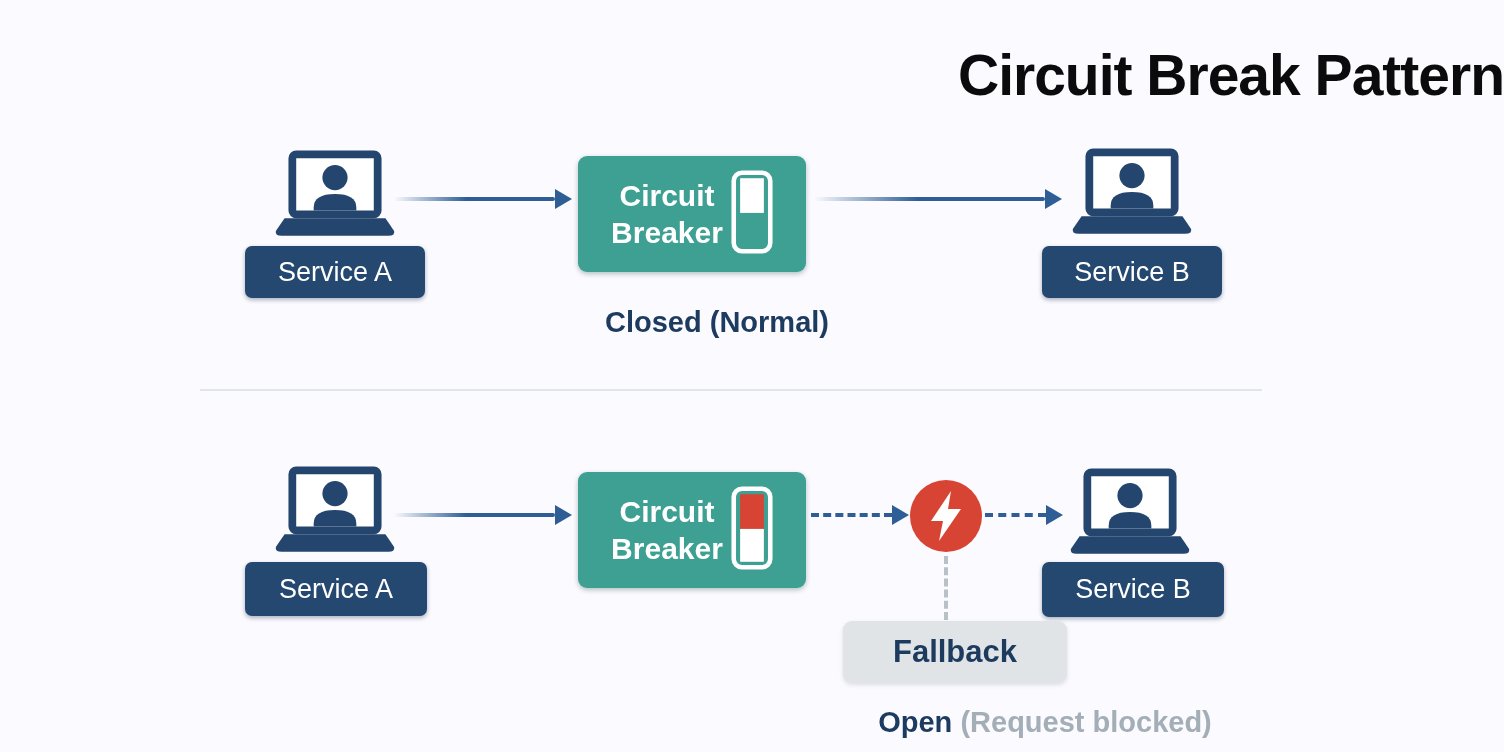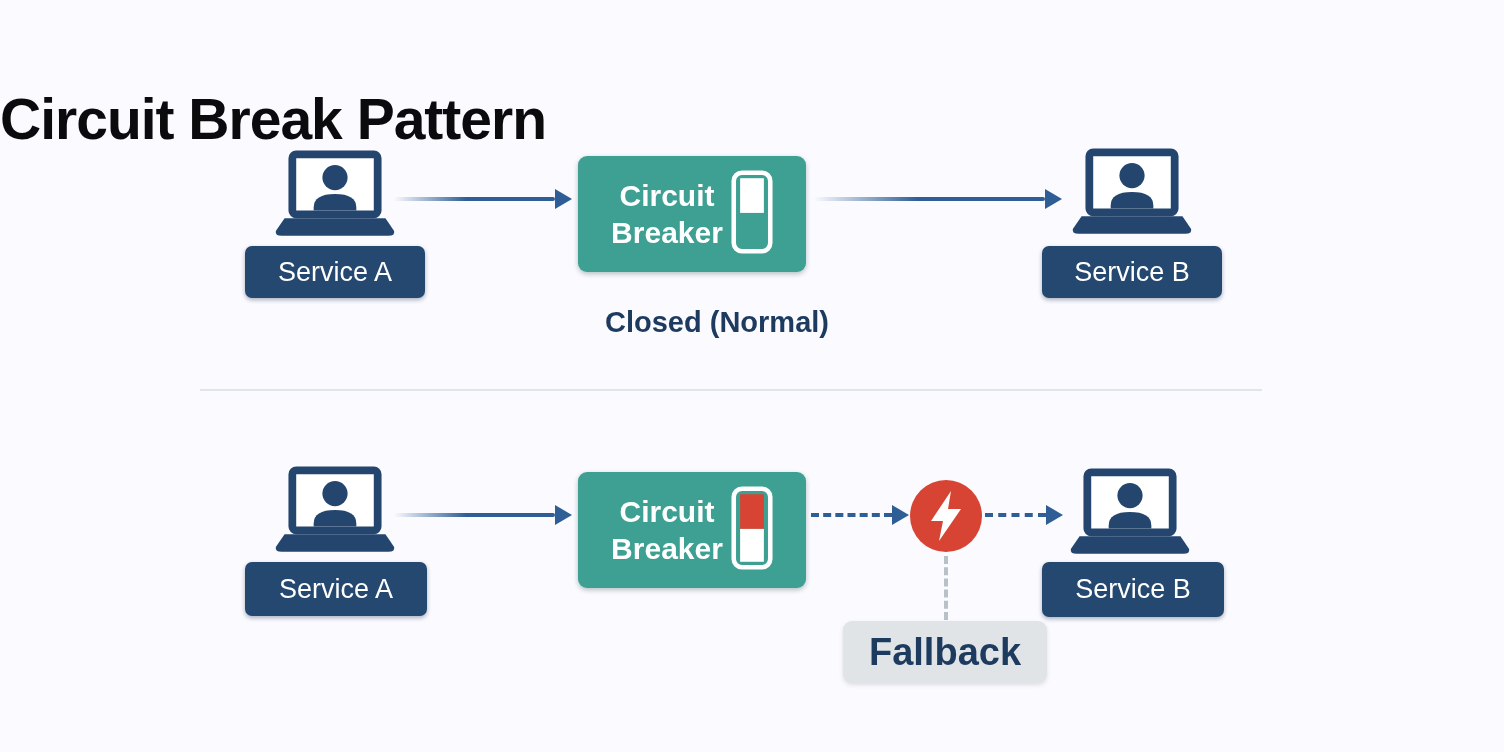"Circuit Break Pattern" .title { margin-top: 44px -> none; text-align: left -> right }
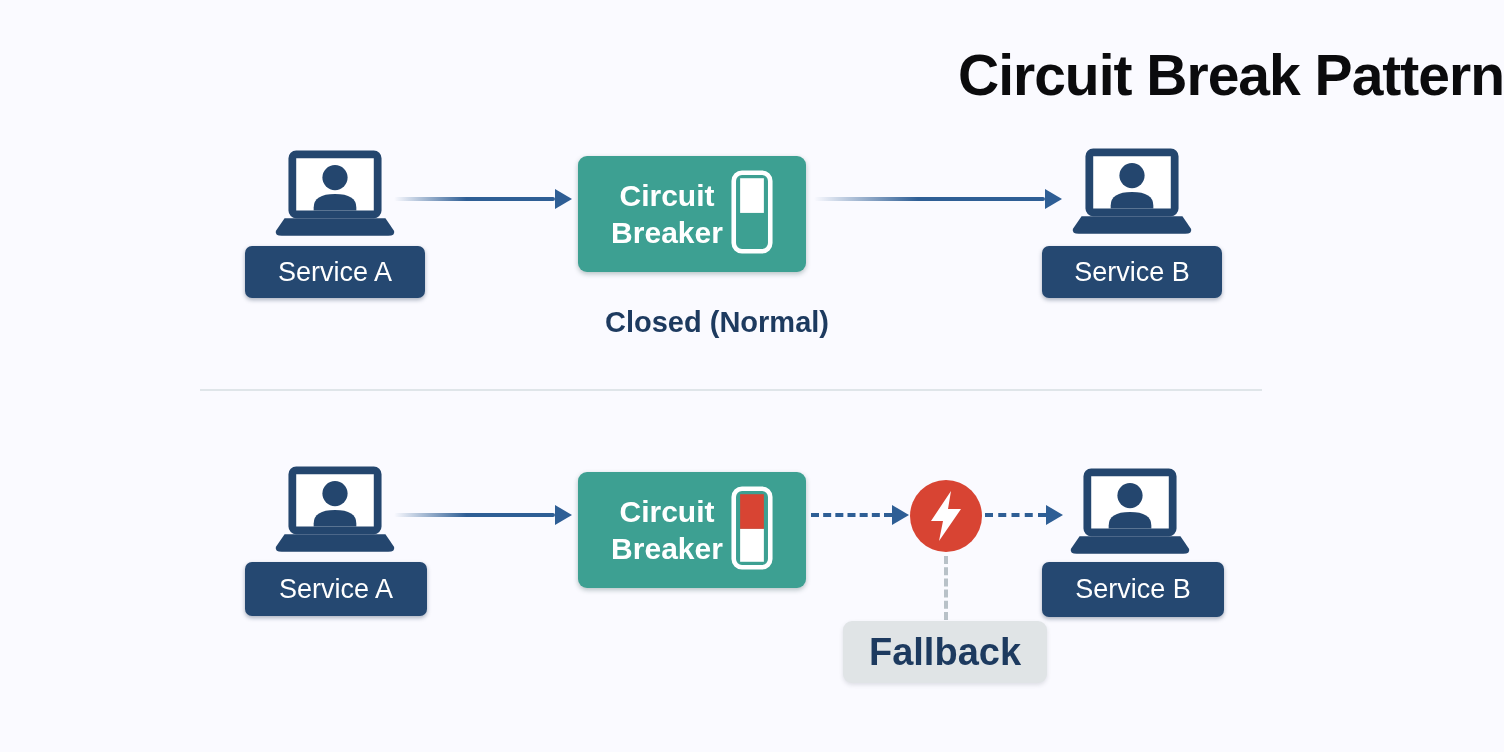"Fallback" .fallback { font-size: 38px -> 31px; width: 204px -> 224px }
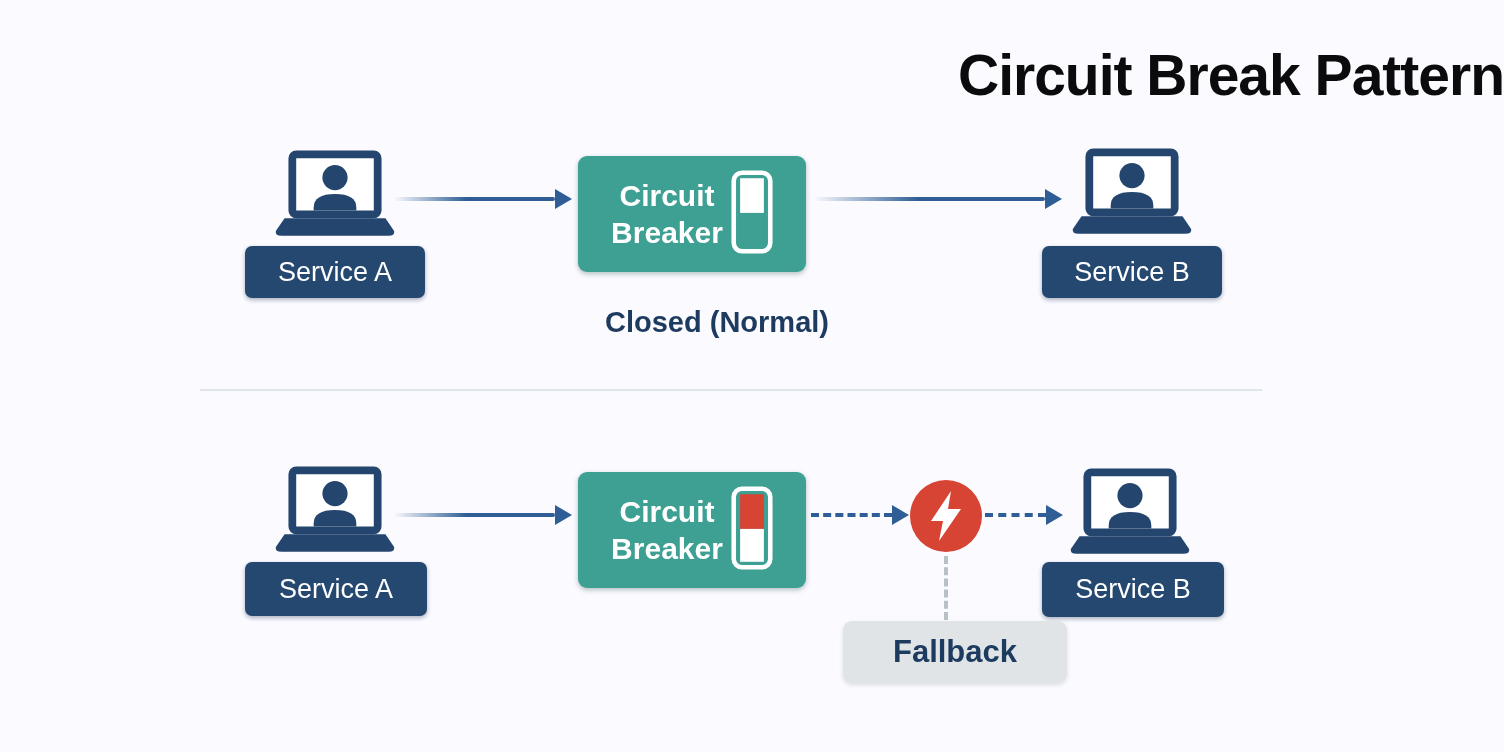"Open (Request blocked)" div.state-label { html: none -> <div> <span>Open</span> <span> <span>(Request blocked)</span></span> </div> }
